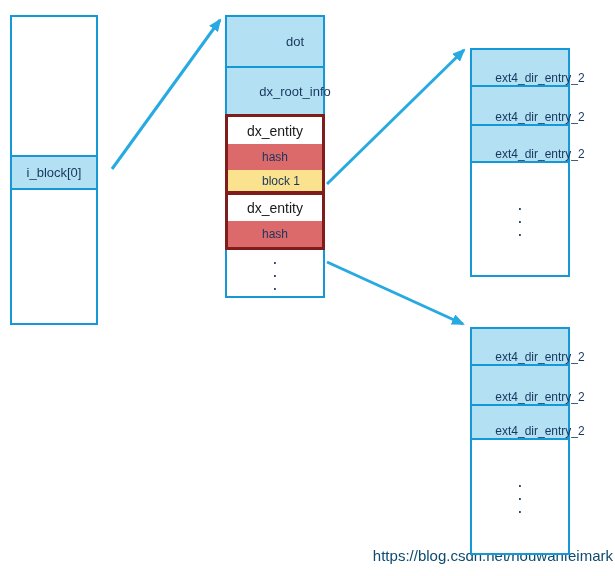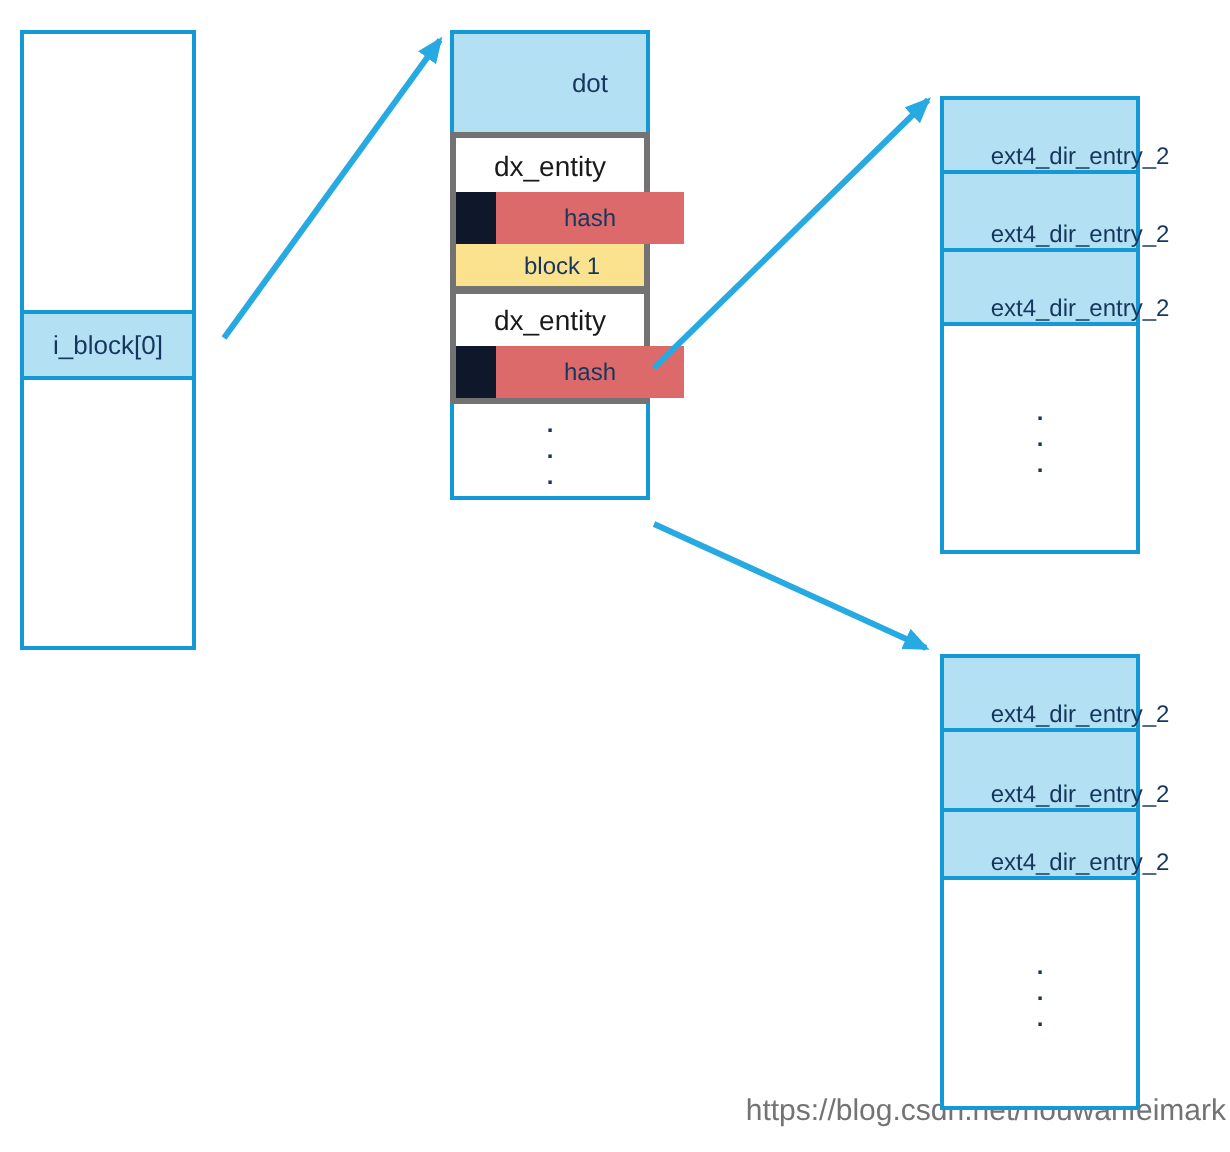"dx_root_info" div.seg { html: none -> <div> <span>dx_root_info</span> </div> }
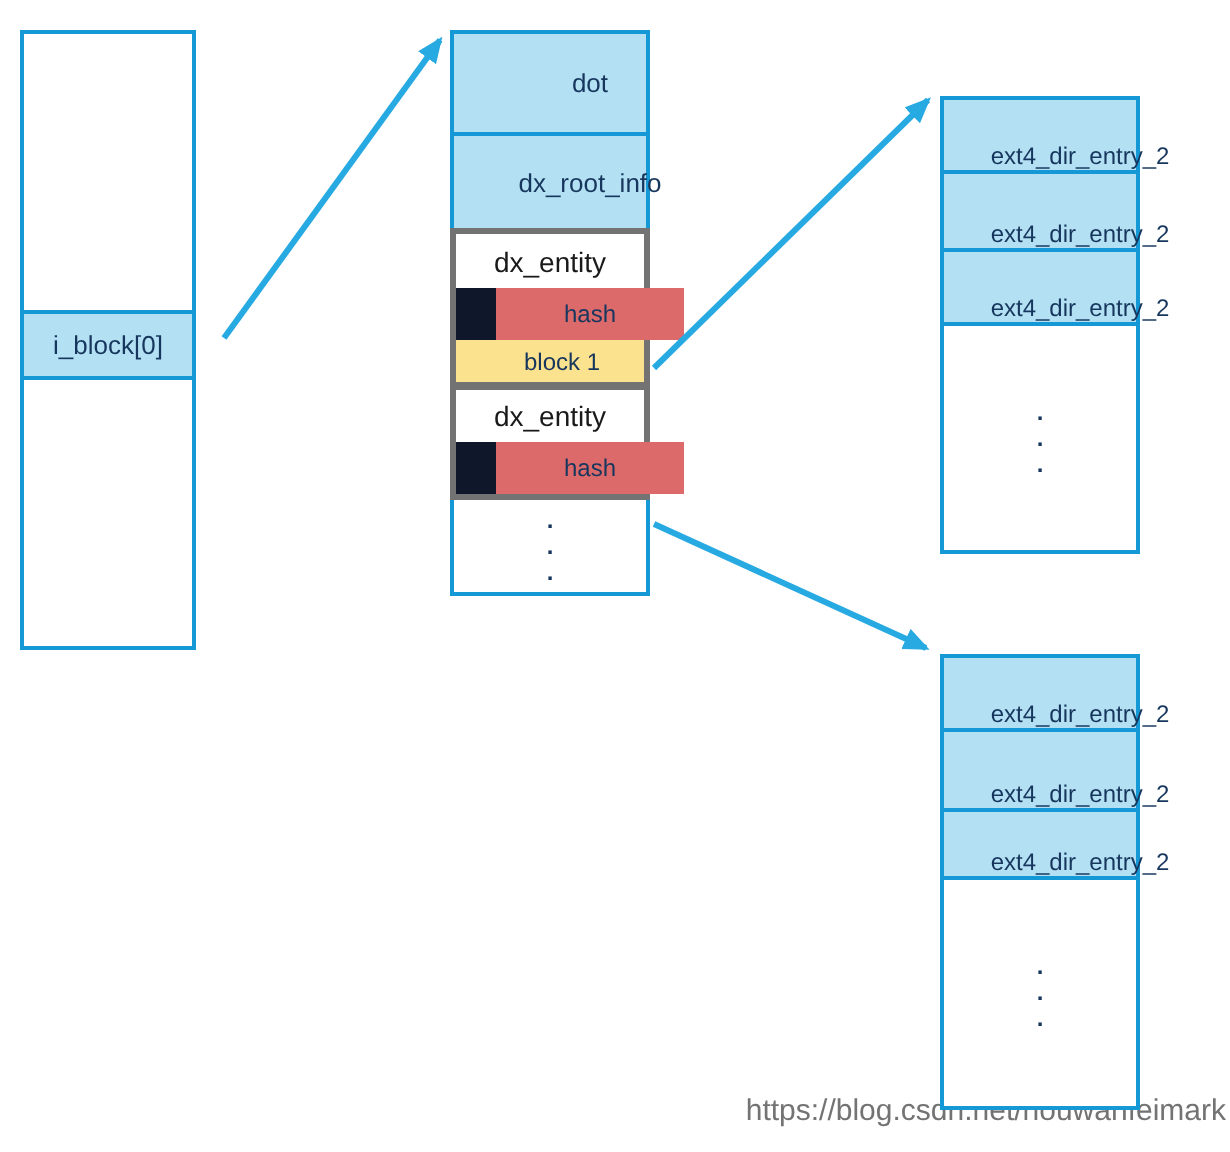"dx_entity" .group { background: #0f172a -> #4d7c0f; border: 3px solid #737373 -> 3px solid #7f1d1d }
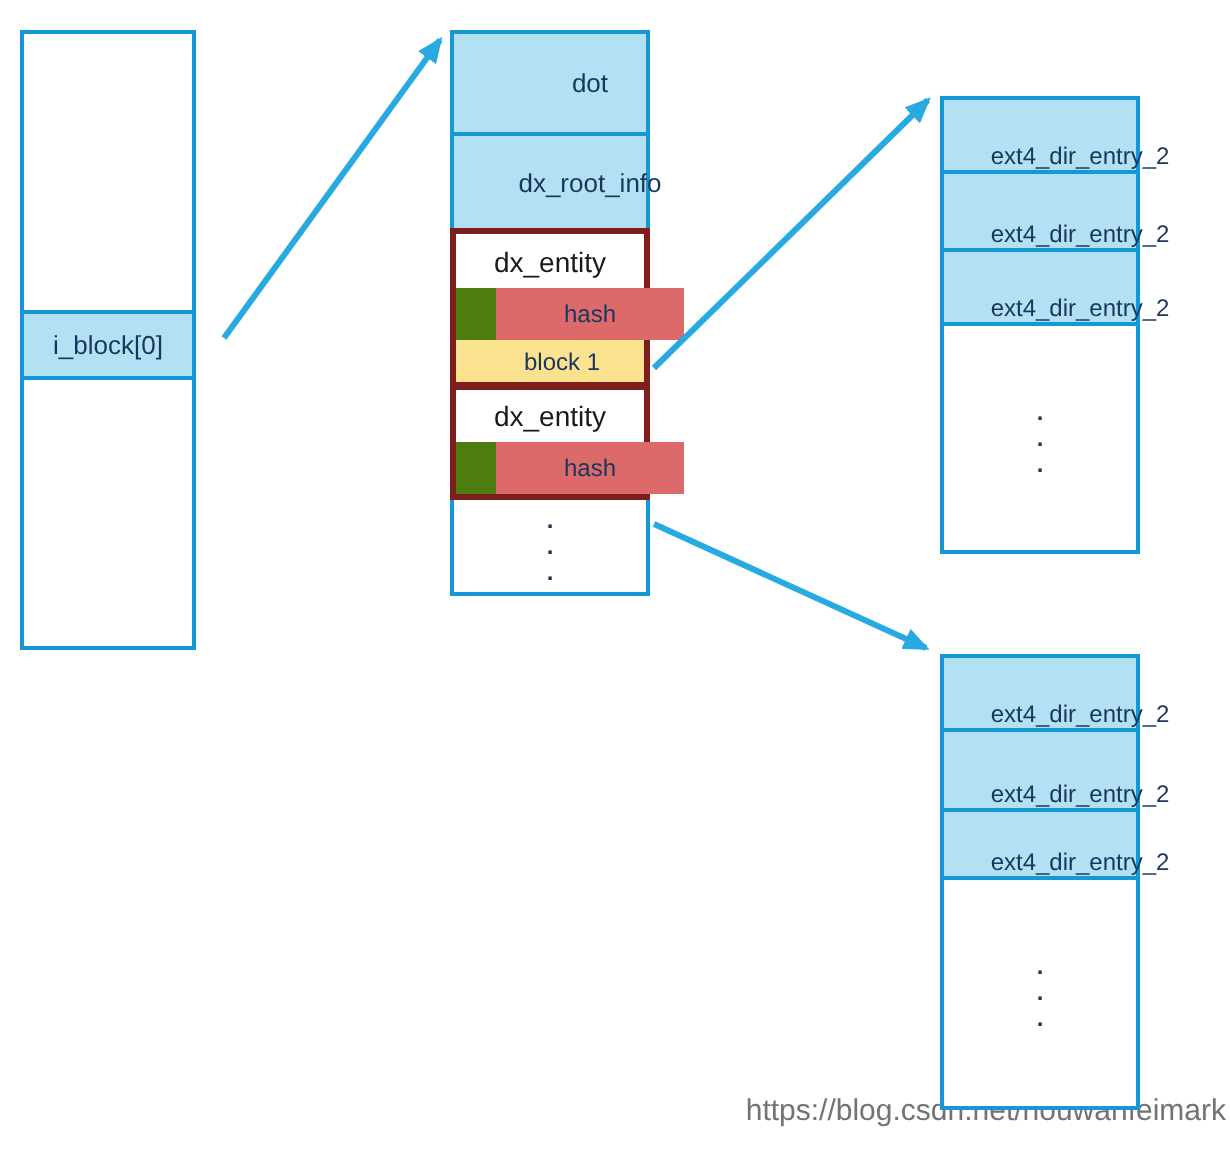"hash" .gcell.hash { margin-left: 20px -> none }
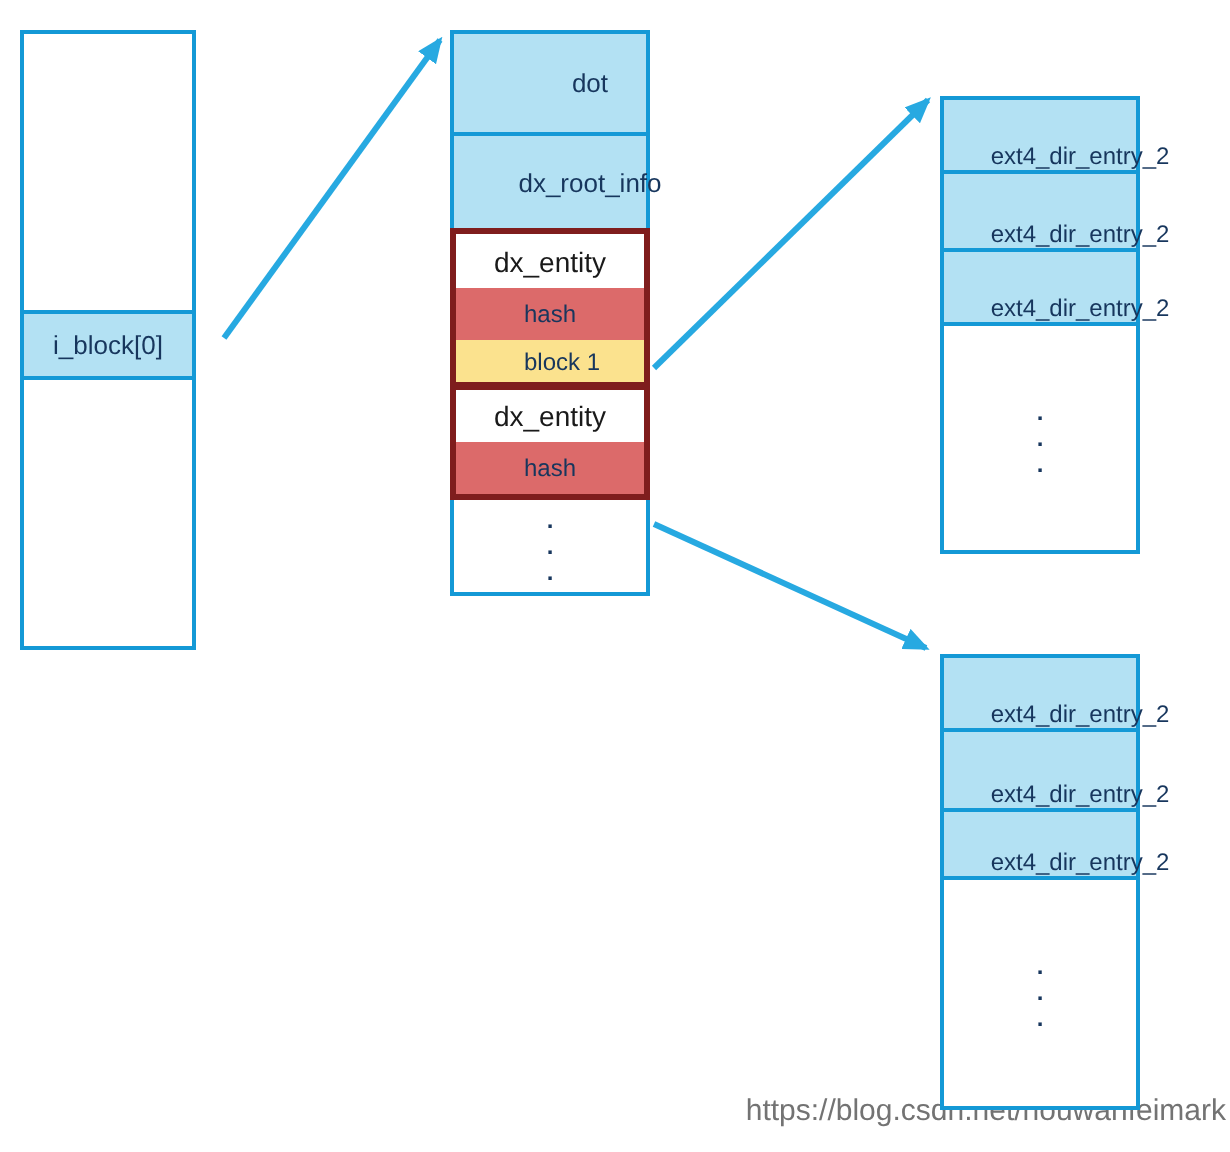"https://blog.csdn.net/houwanfeimark" #watermark { color: #737373 -> #0c4a6e }
